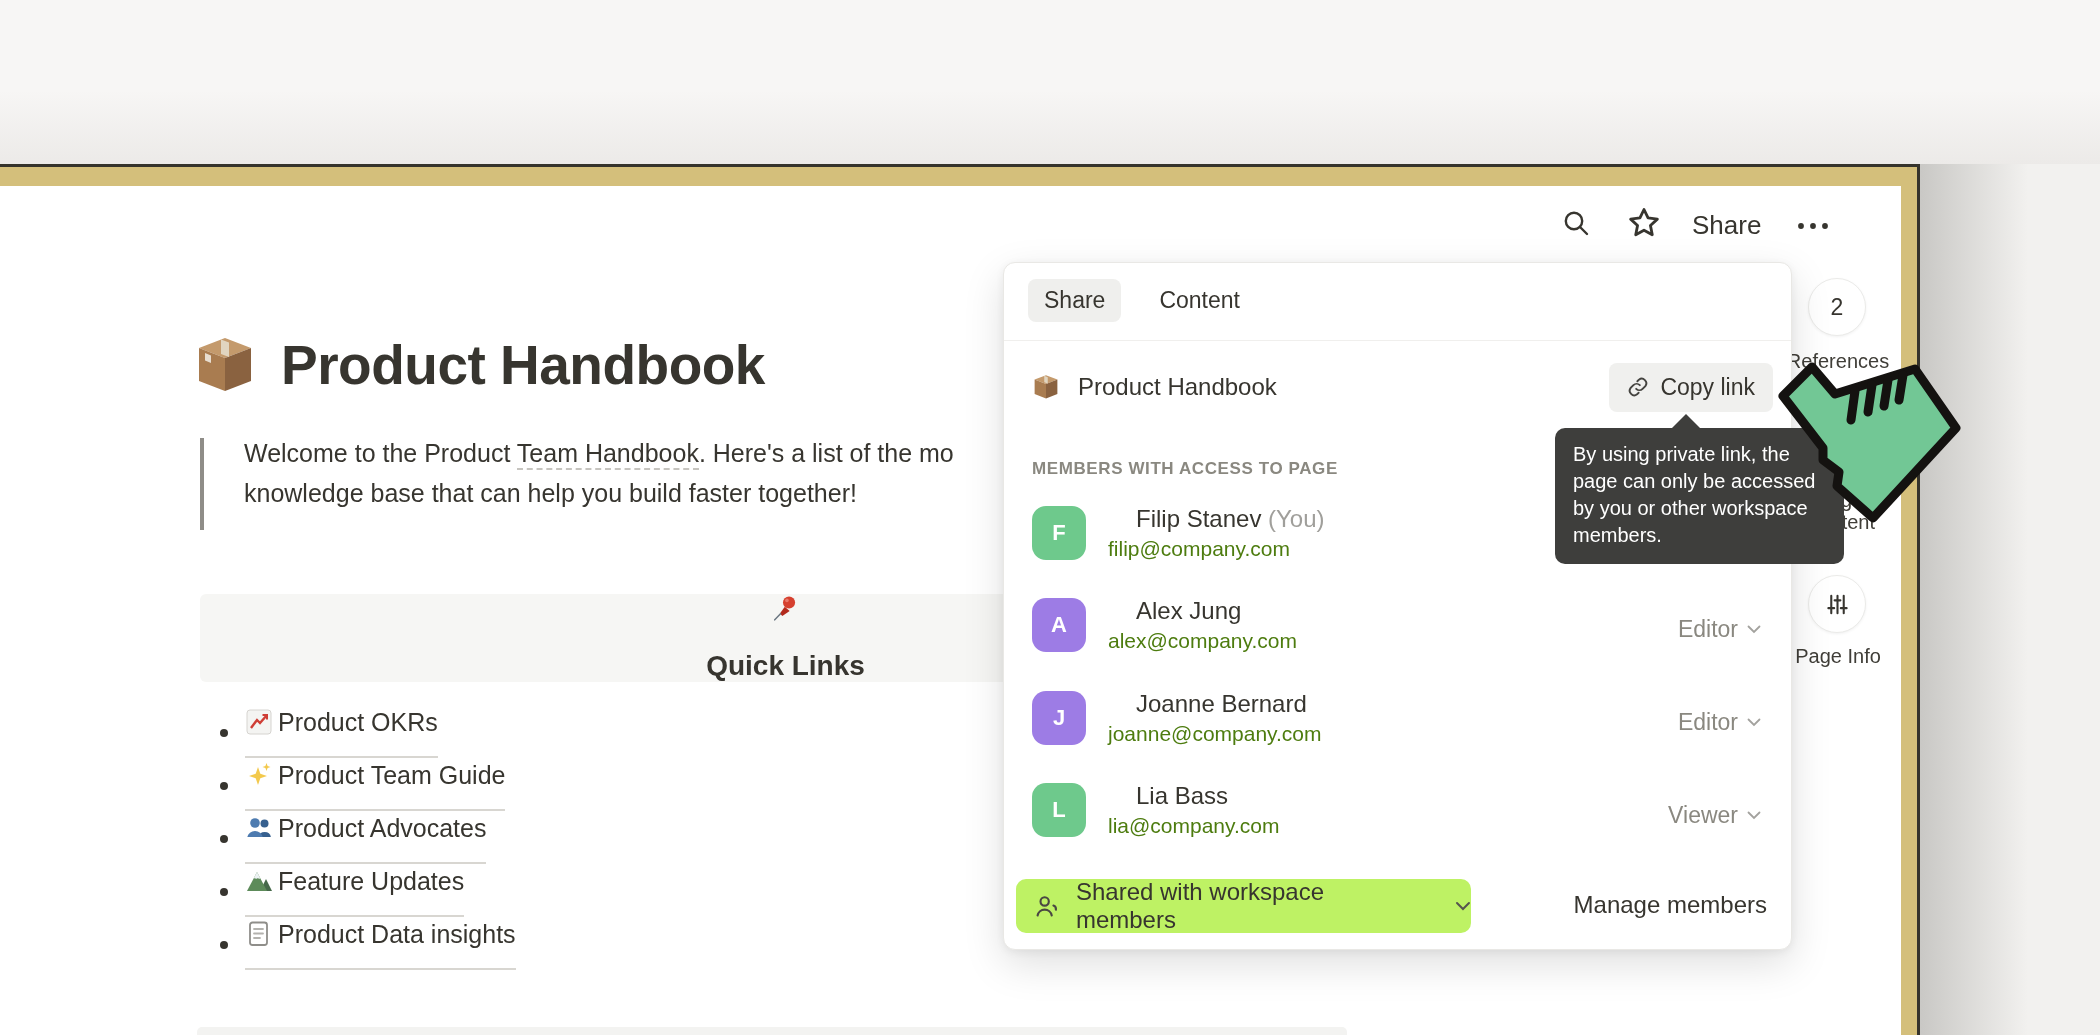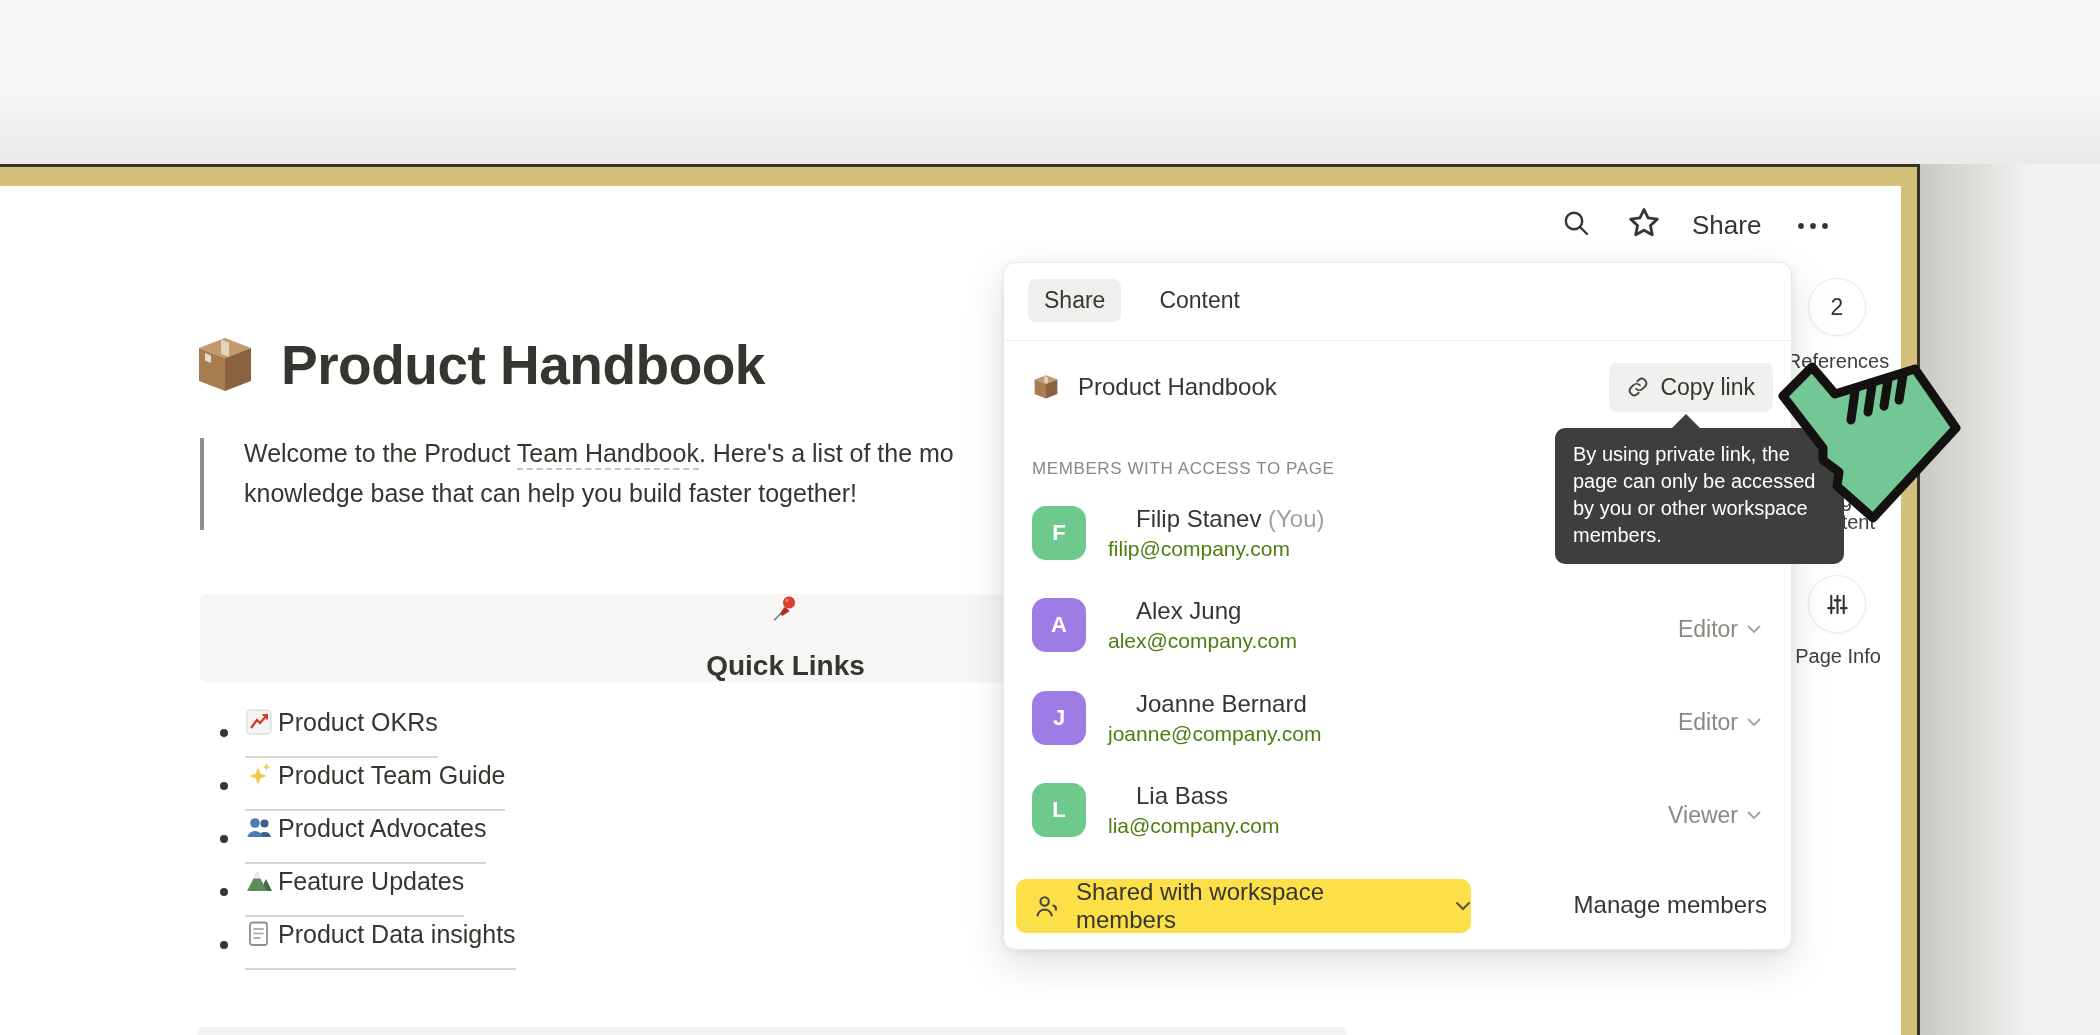"MEMBERS WITH ACCESS TO PAGE" .members-hdr { font-weight: 400 -> 700 }
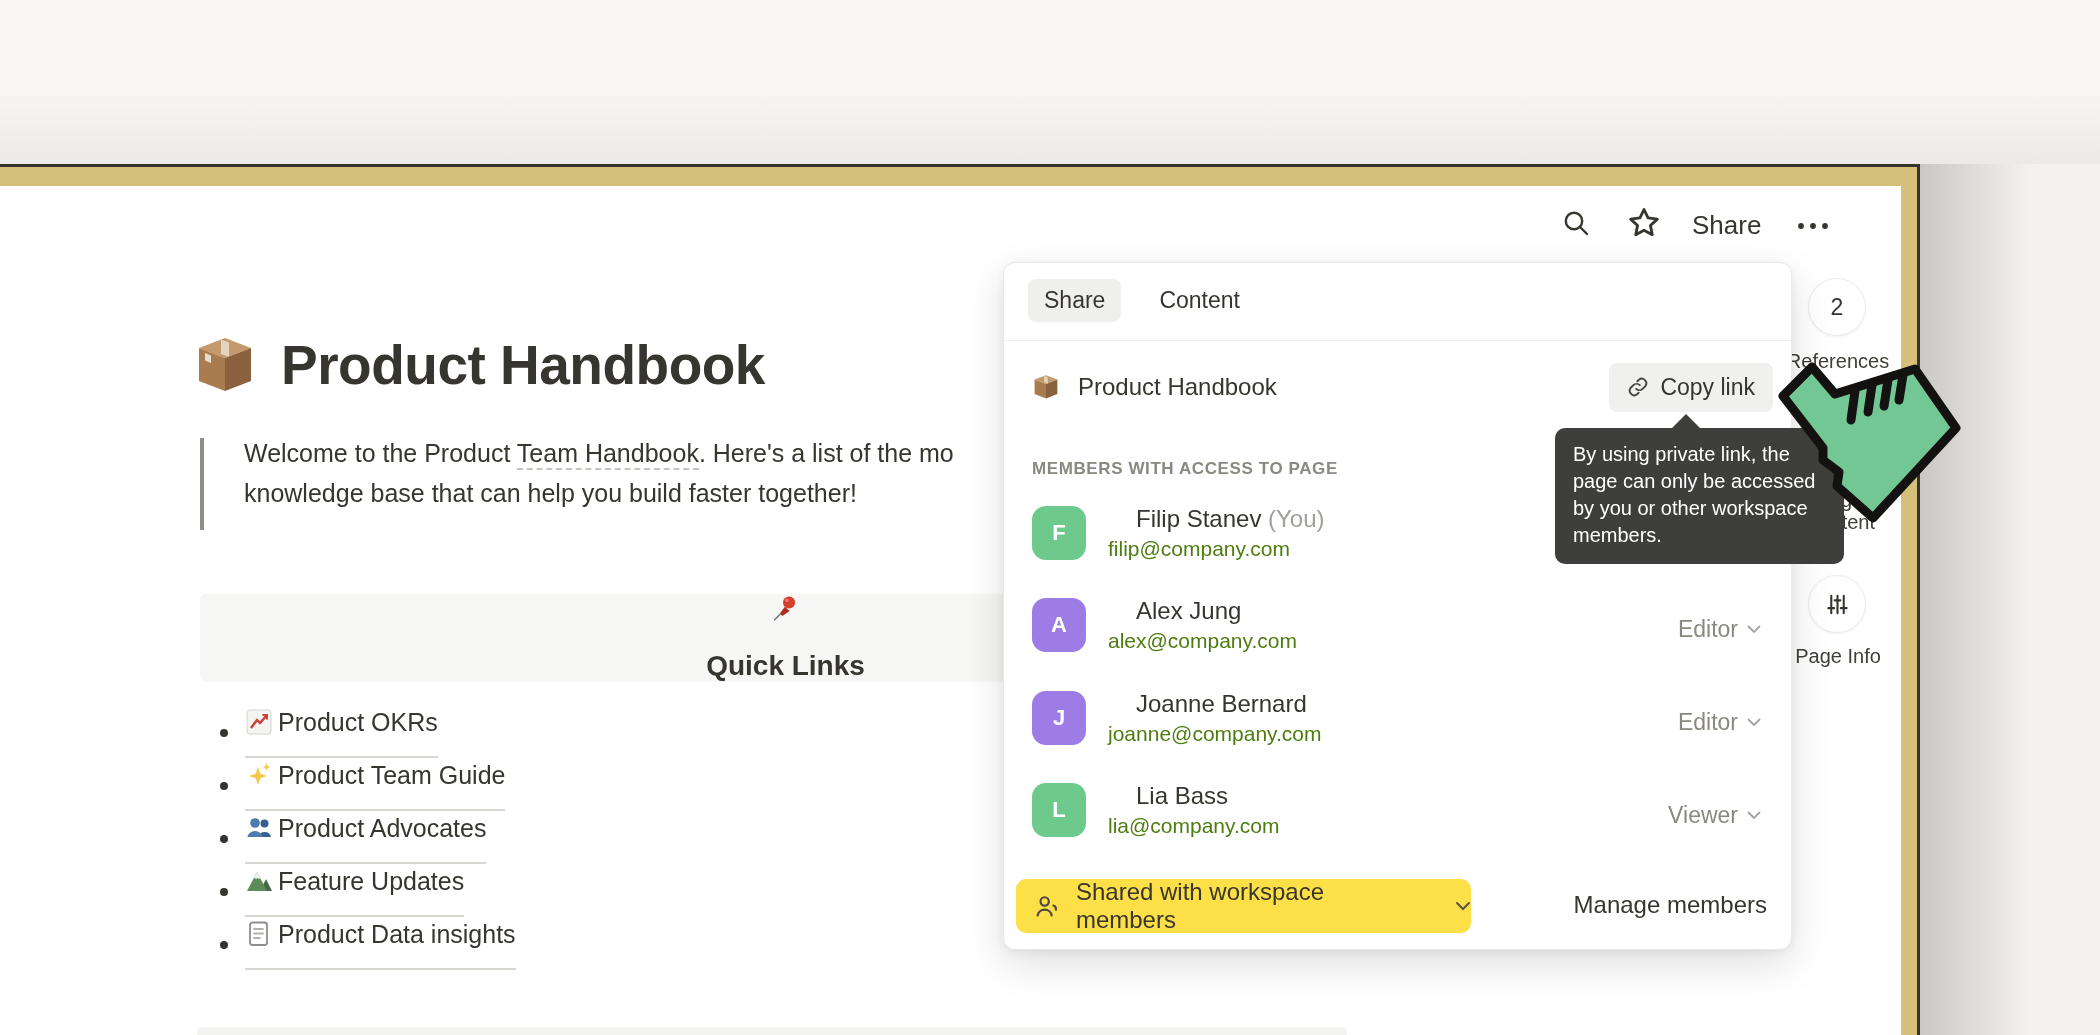"Shared with workspace members" .dlg-footer-btn { background: #fde047 -> #bef264 }
